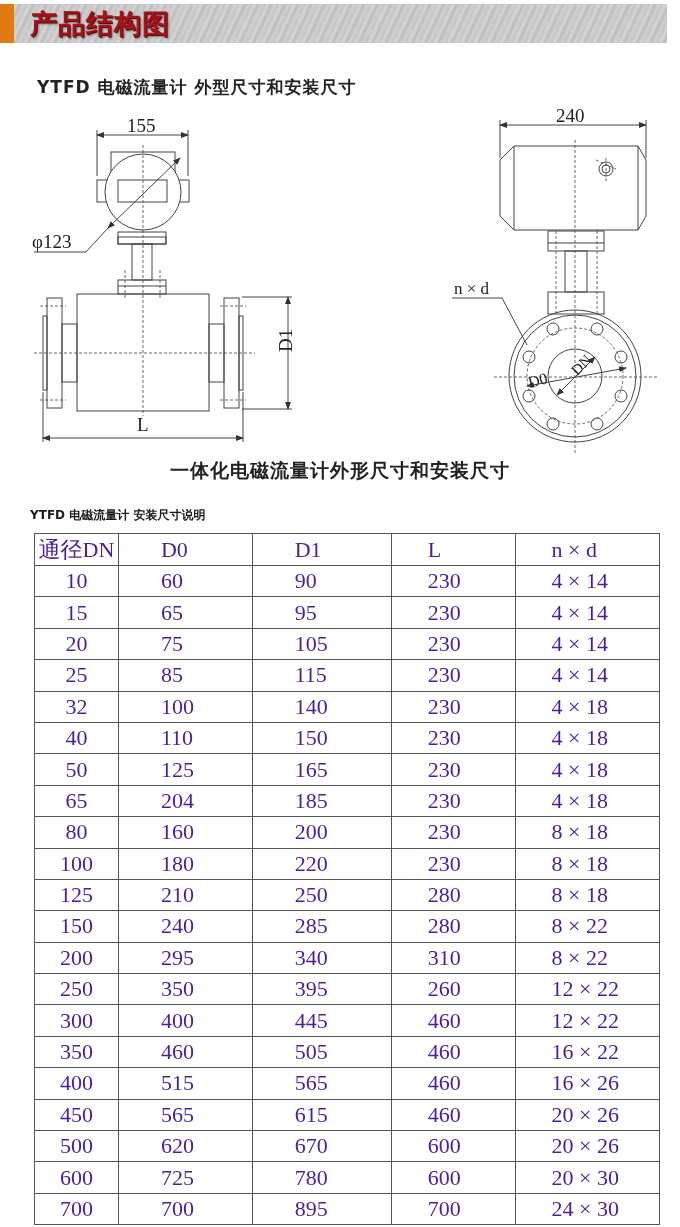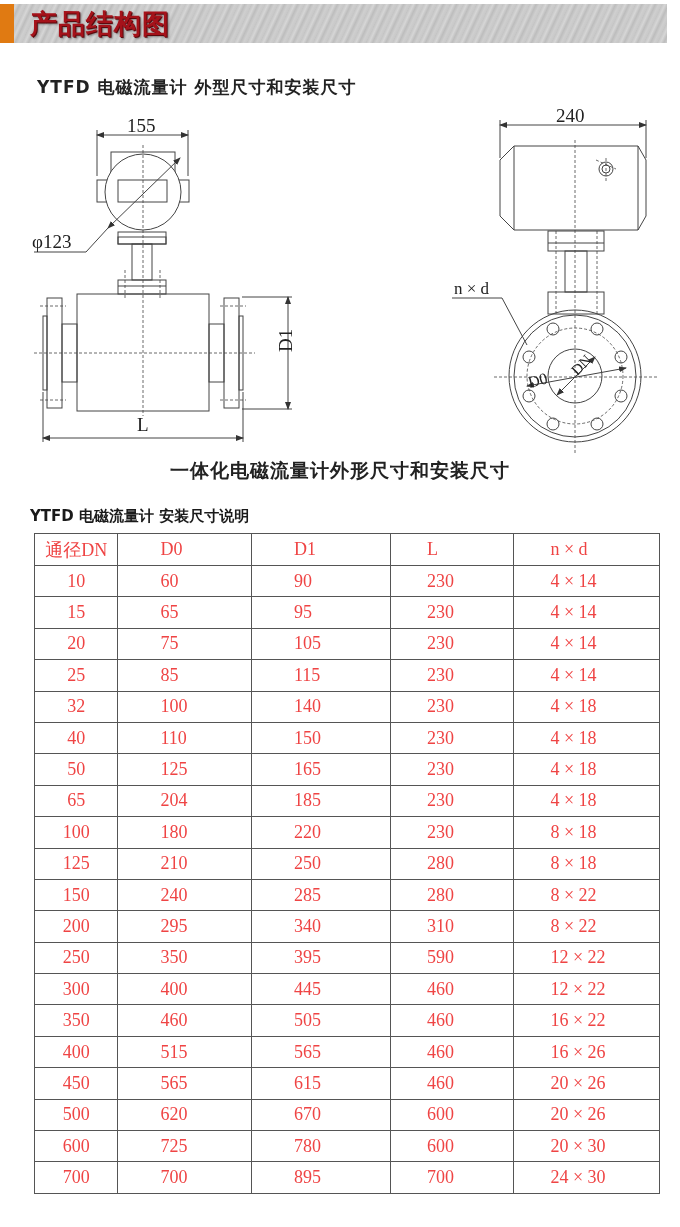"YTFD 电磁流量计 安装尺寸说明" .table-title { font-size: 15px -> 12px }
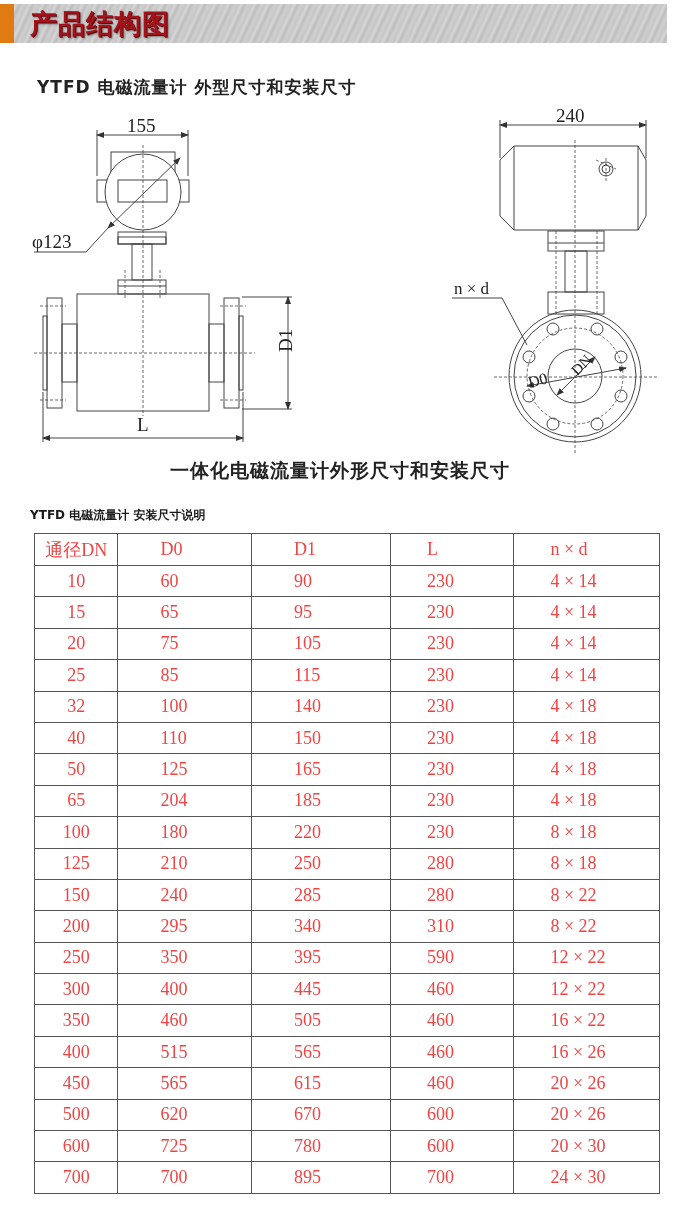"通径DN" table.dims { color: #ef4444 -> #4c1d95; font-size: 18px -> 22px }
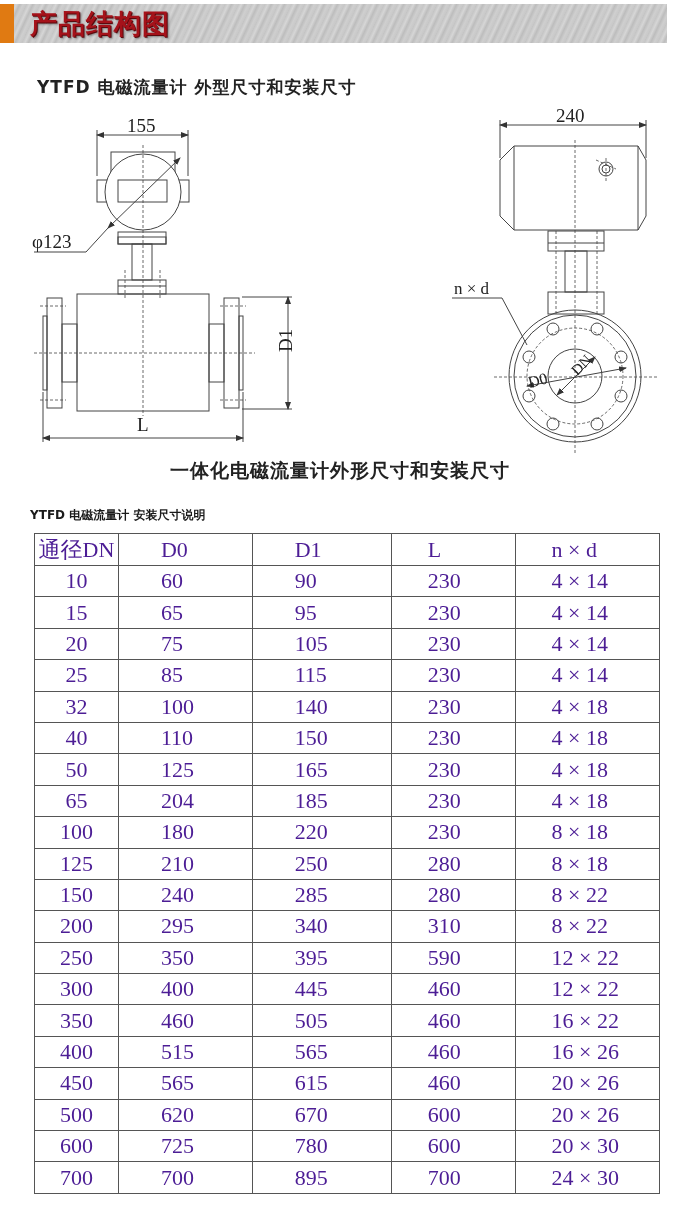"80" tr { html: none -> <tr> <td>80</td> <td>160</td> <td>200</td> <td>230</td> <td>8 × 18</td> </tr> }
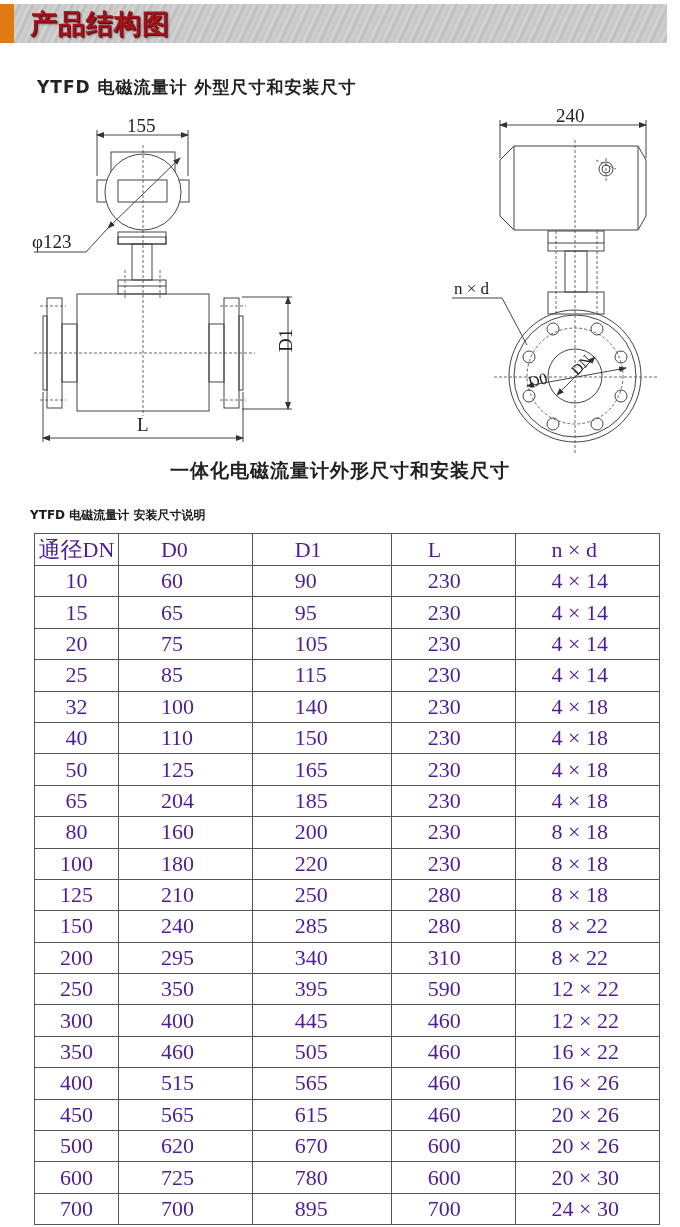"590" td.c3 { text: 590 -> 260 }
